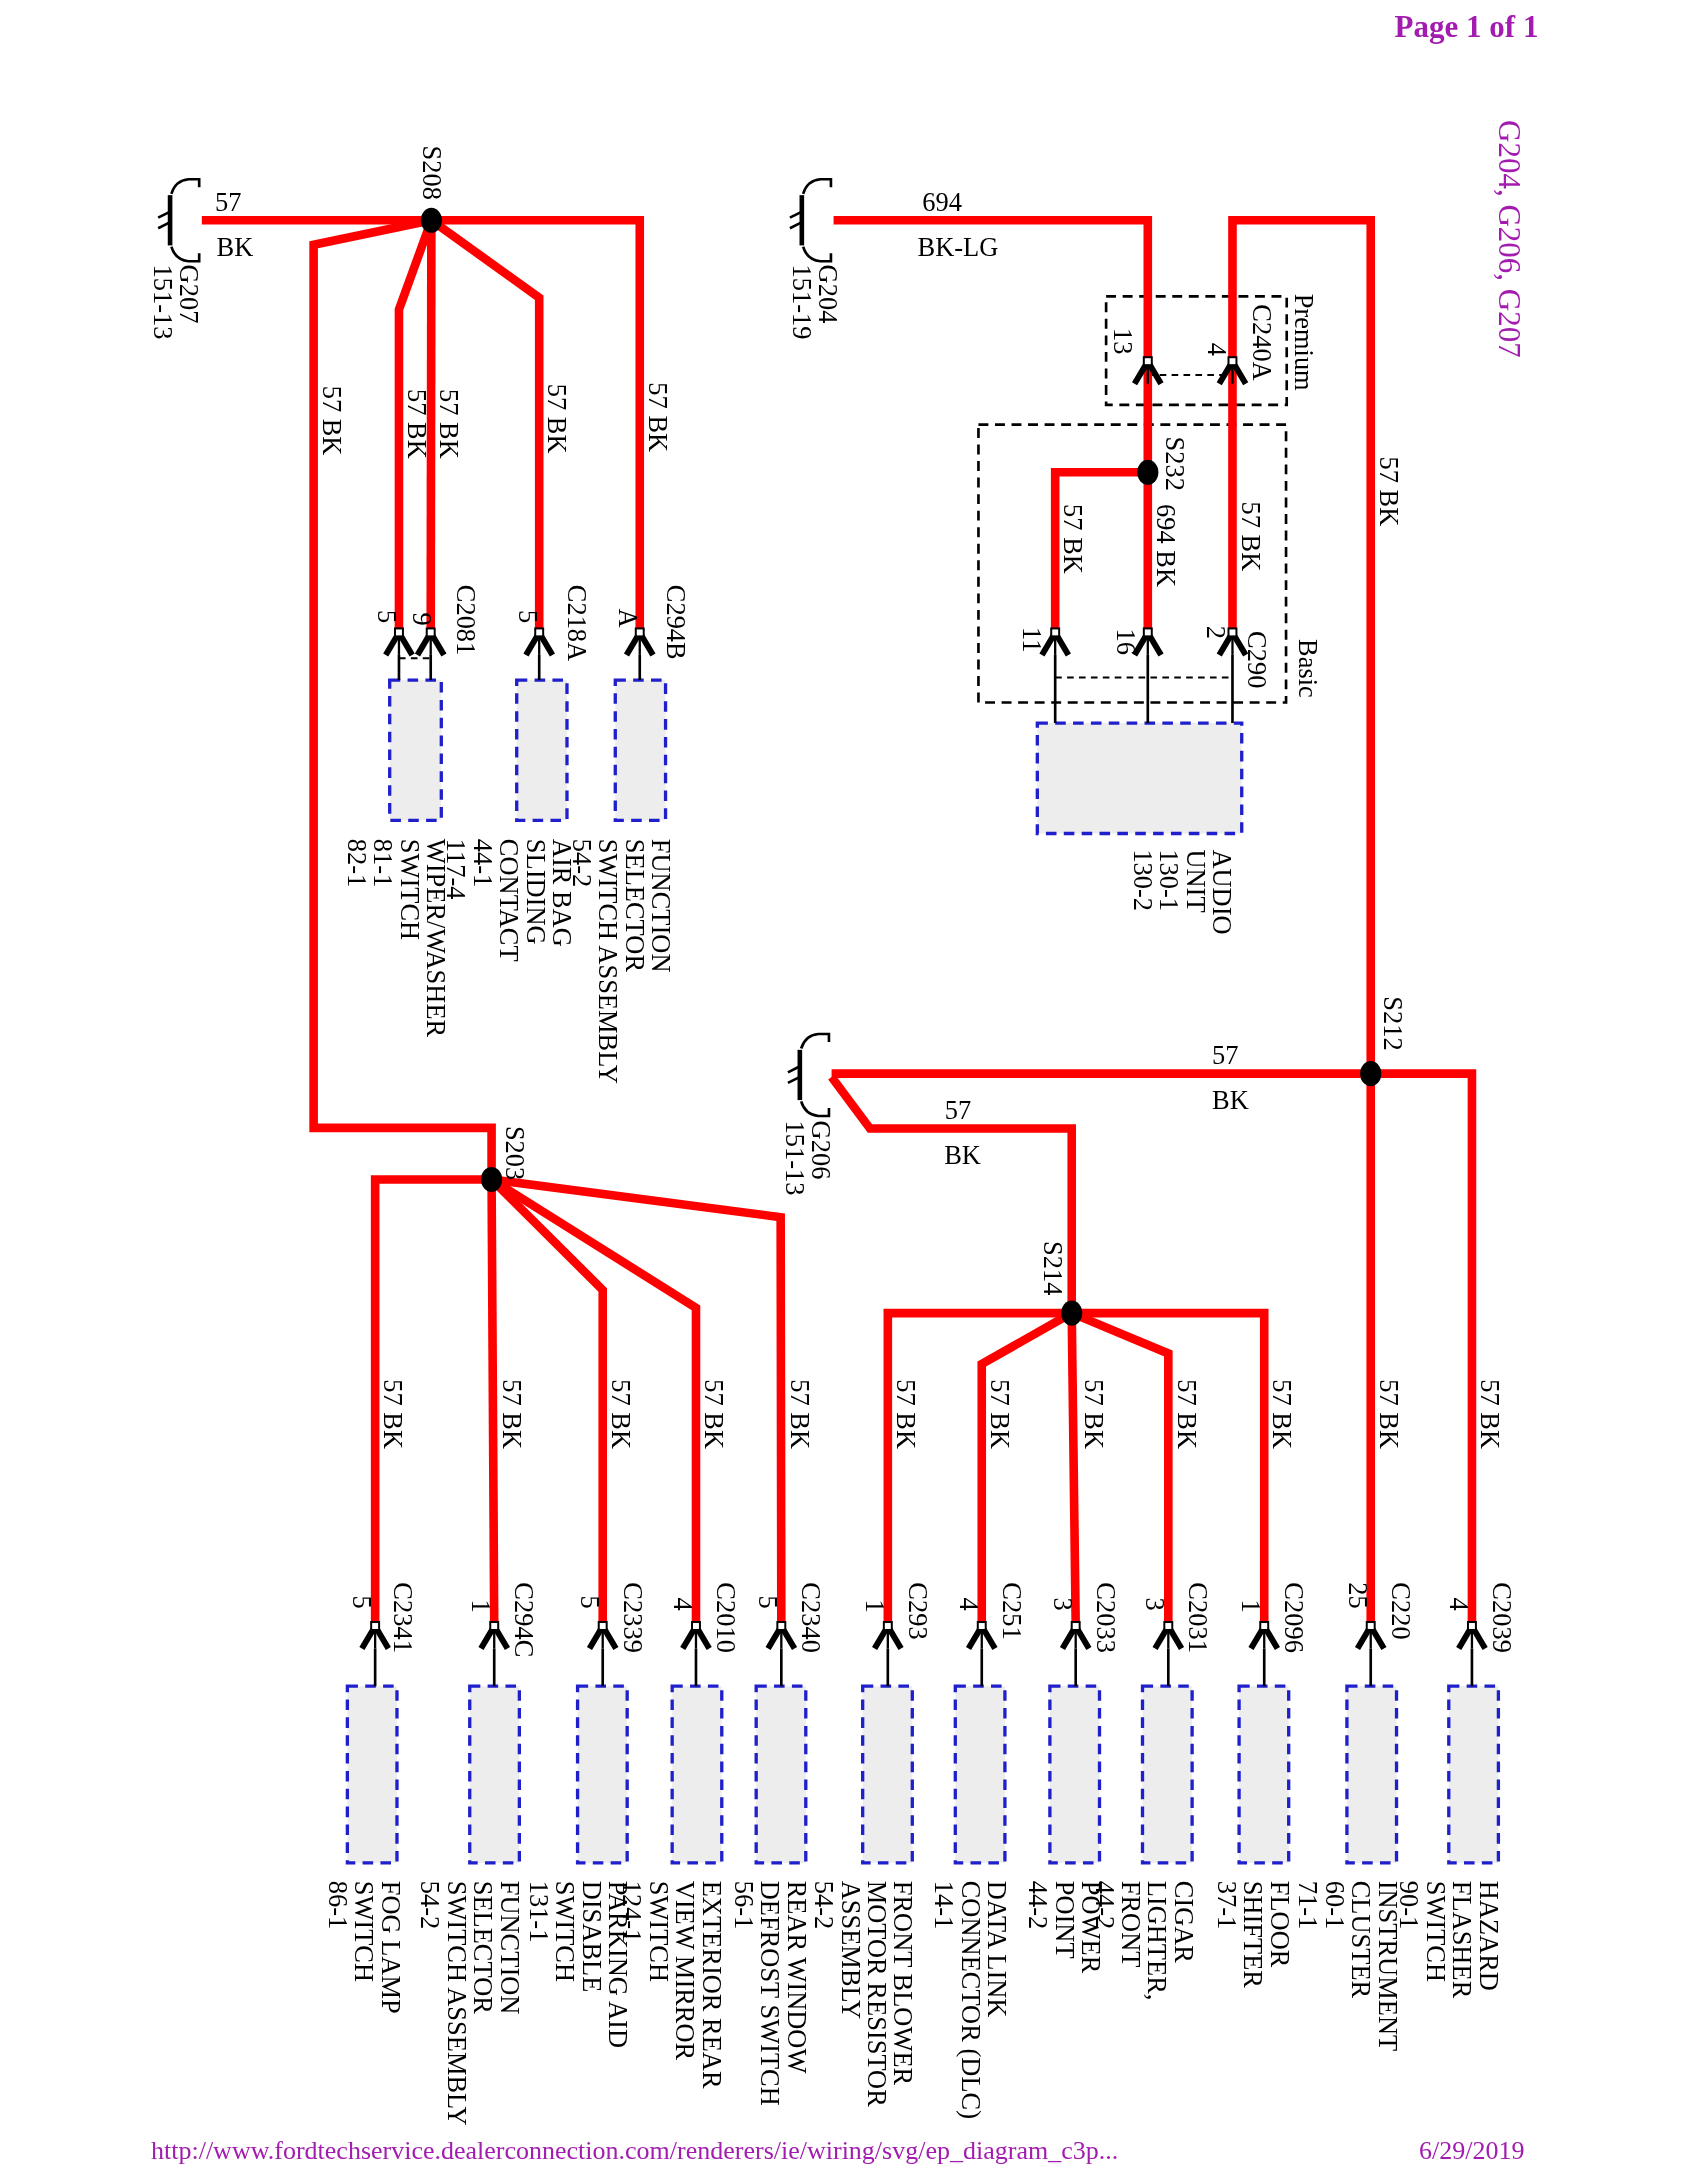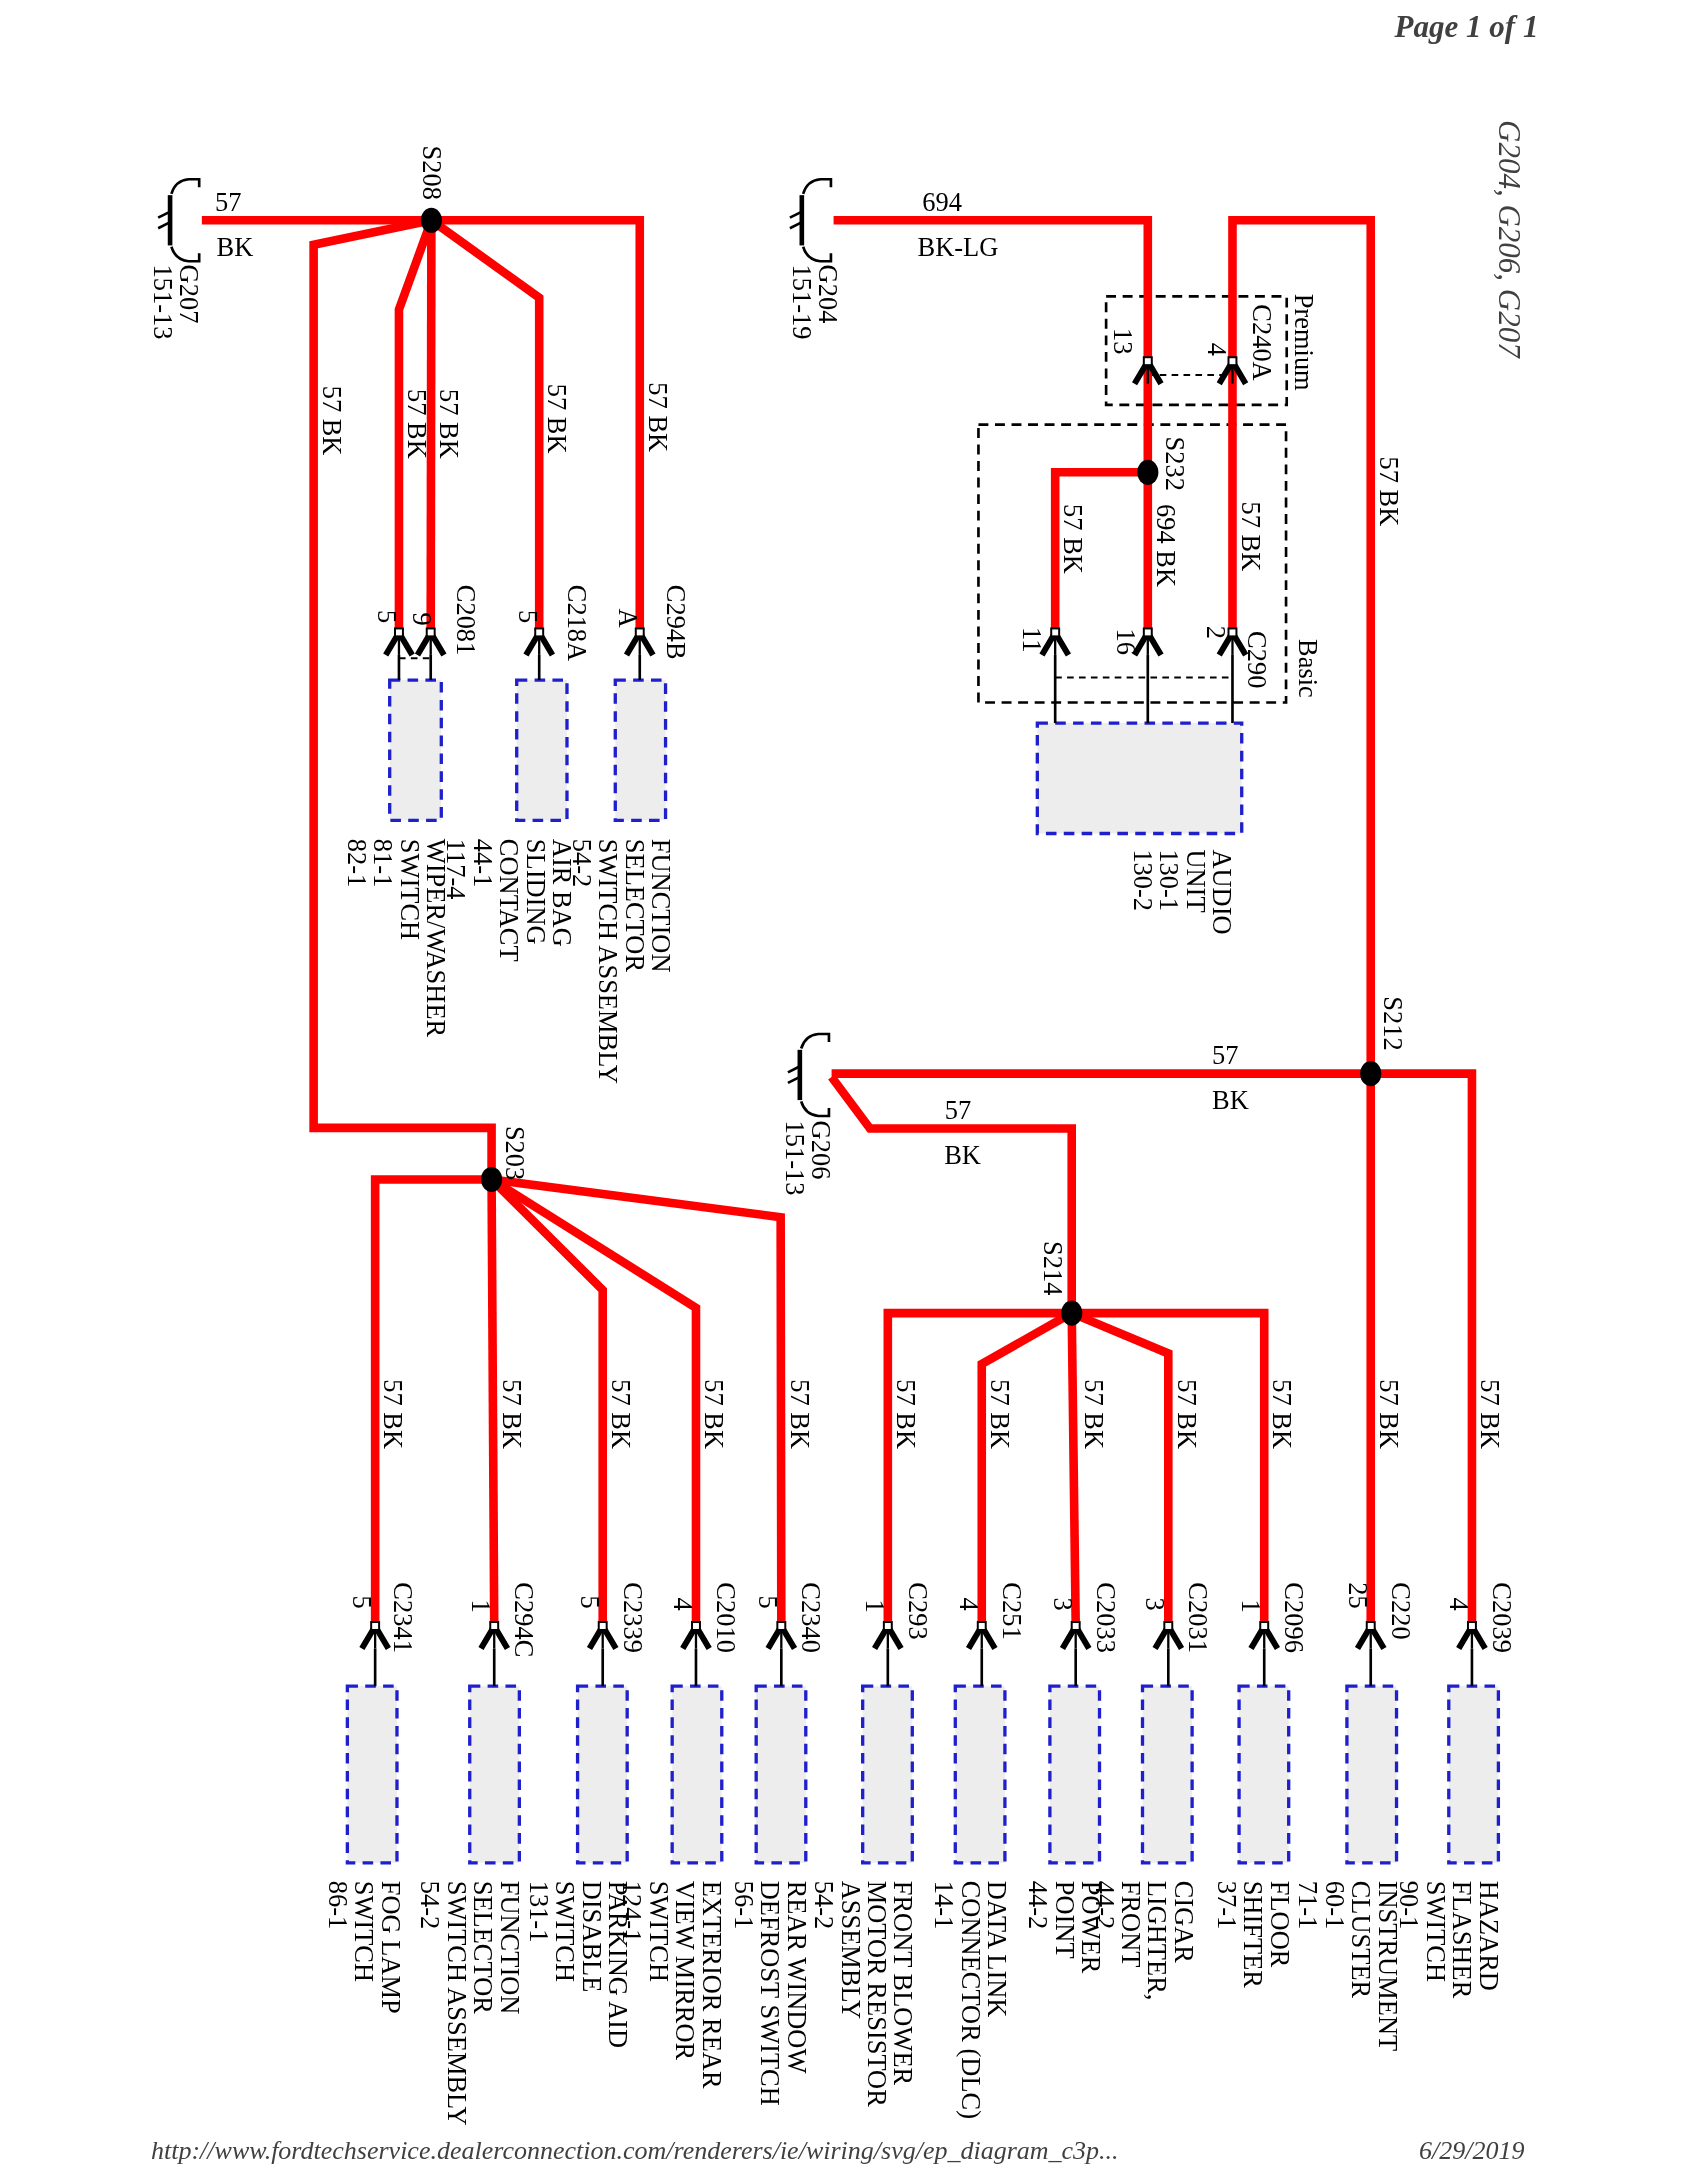"Page 1 of 1" .htext { color: #404040 -> #a21caf; font-style: italic -> none }
